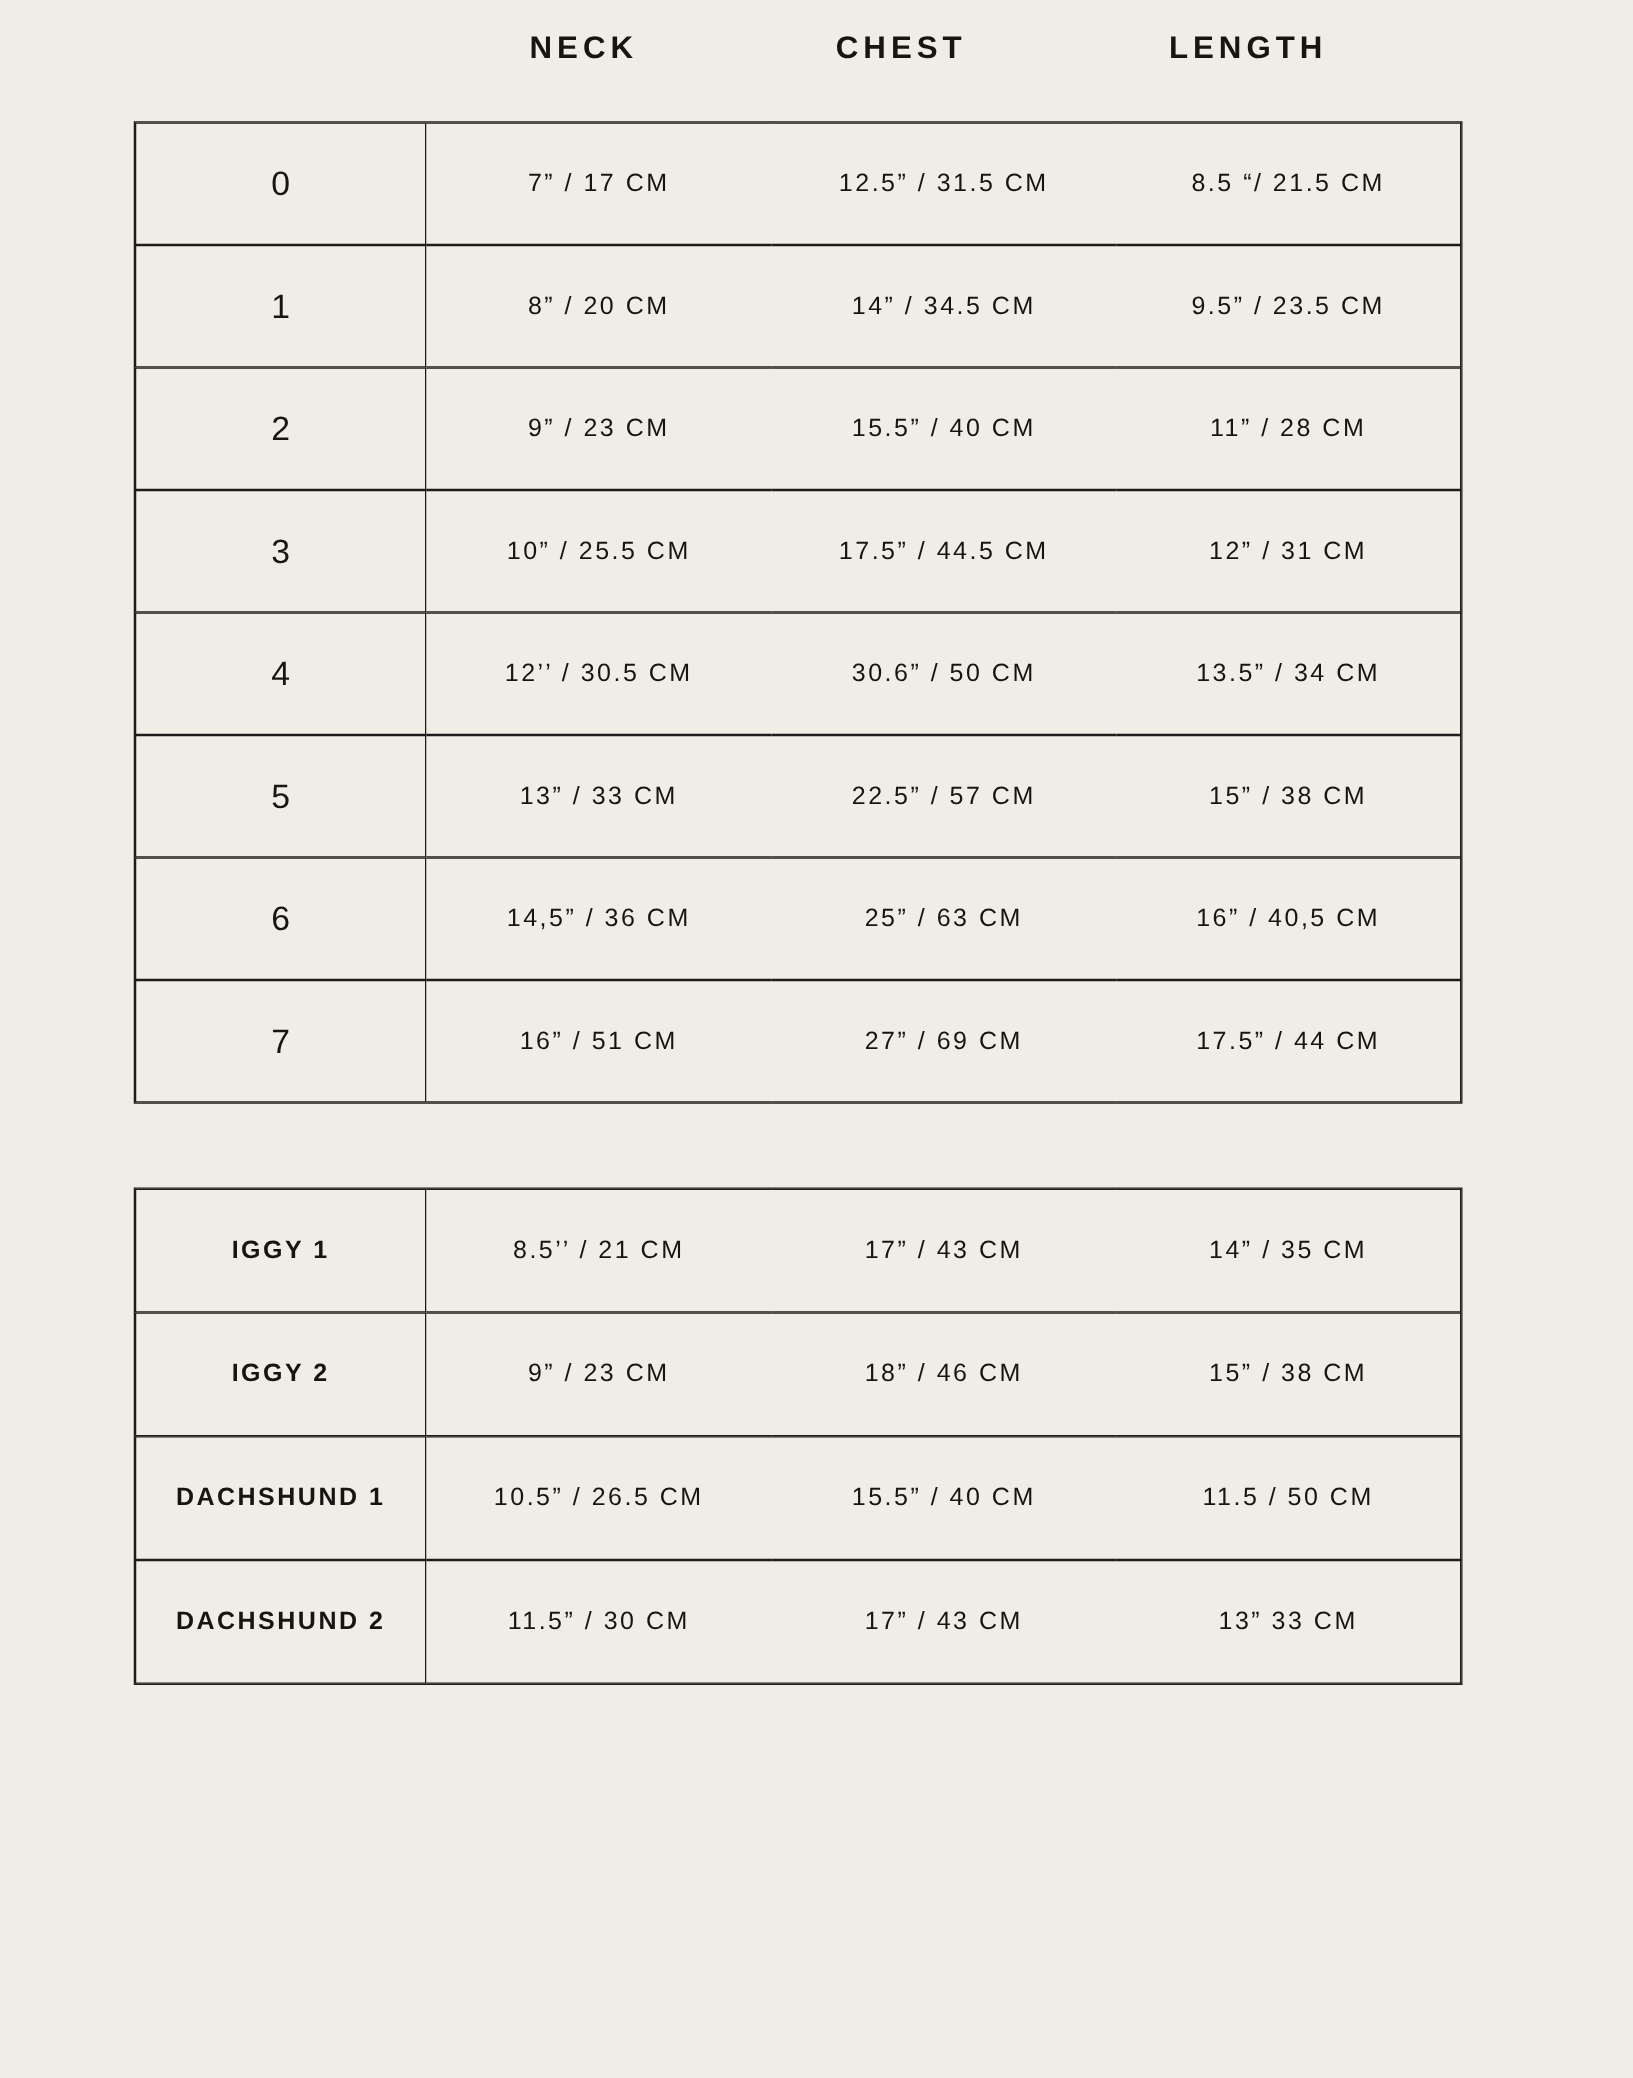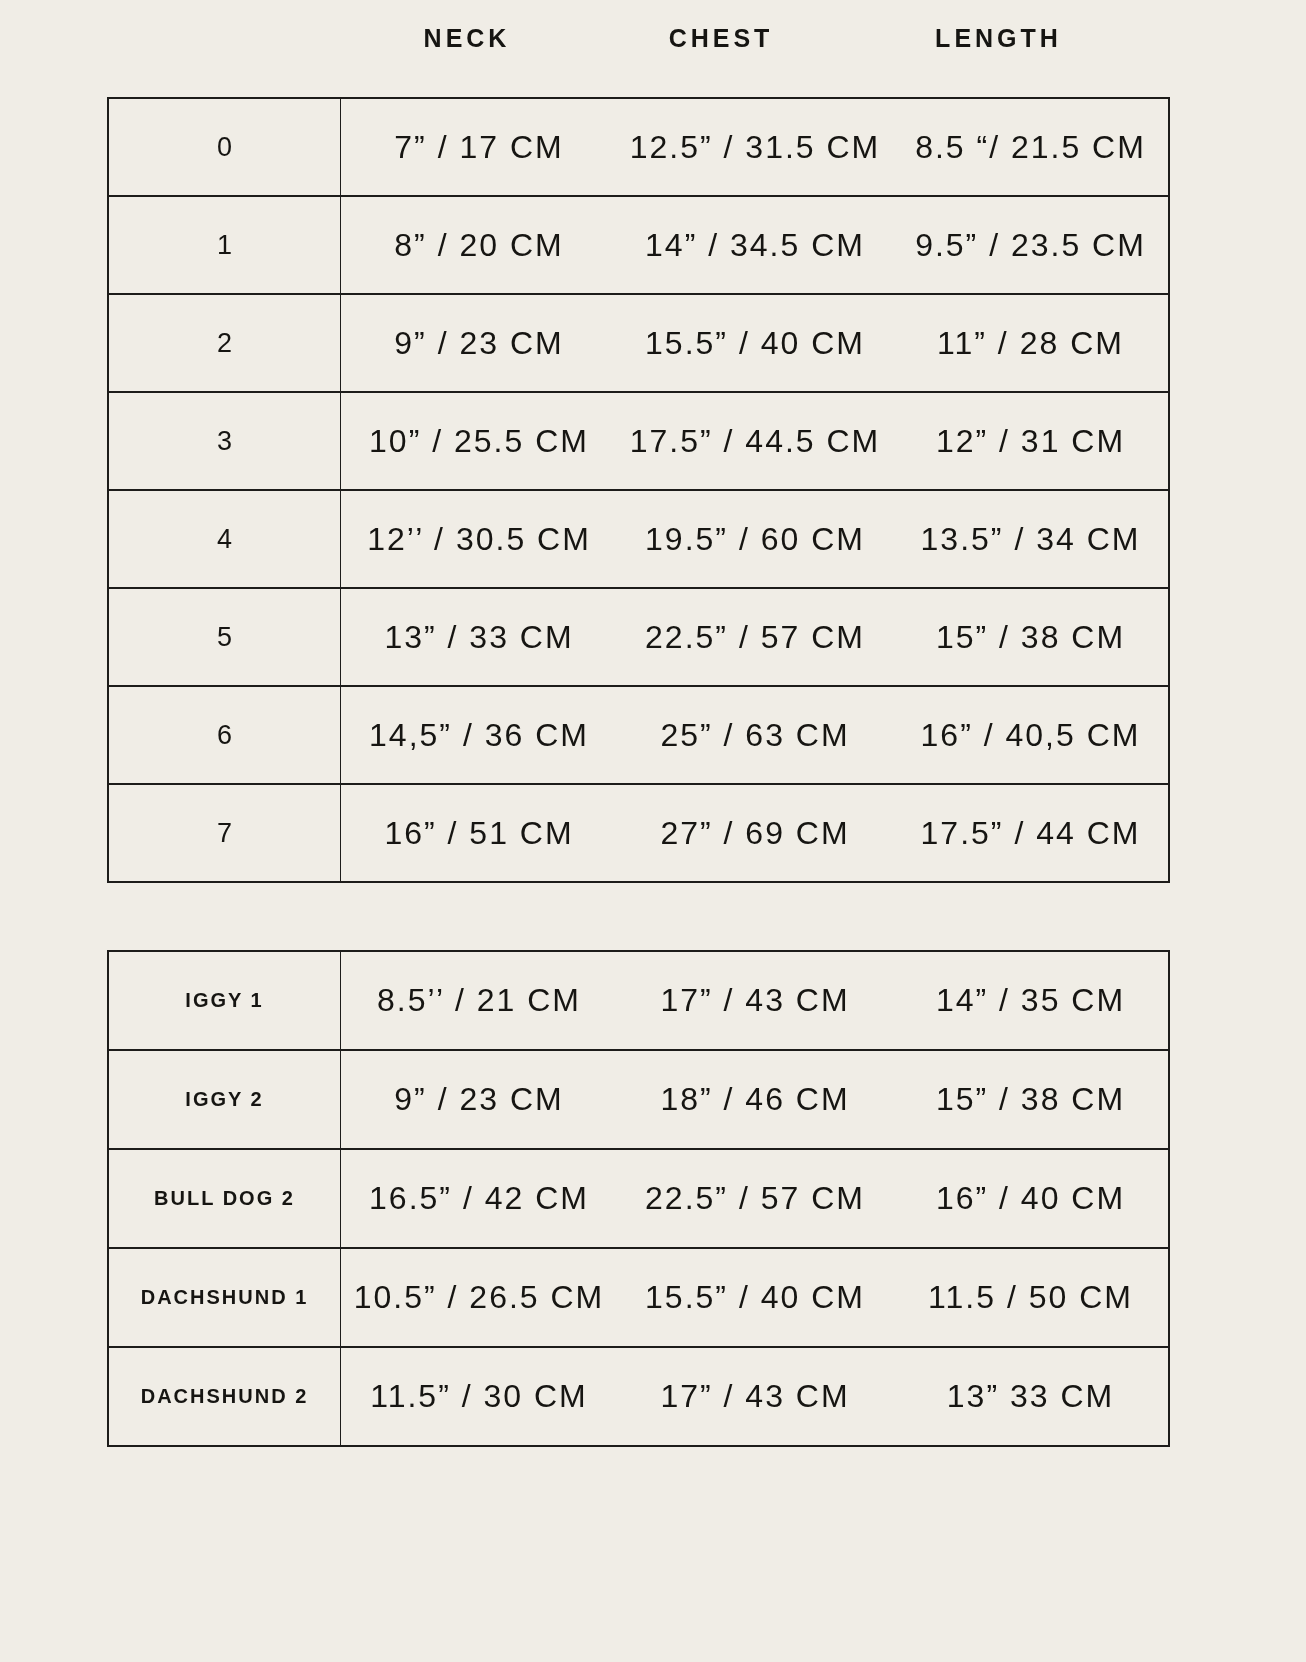"7” / 17 CM" td.val { font-size: 32px -> 20px }
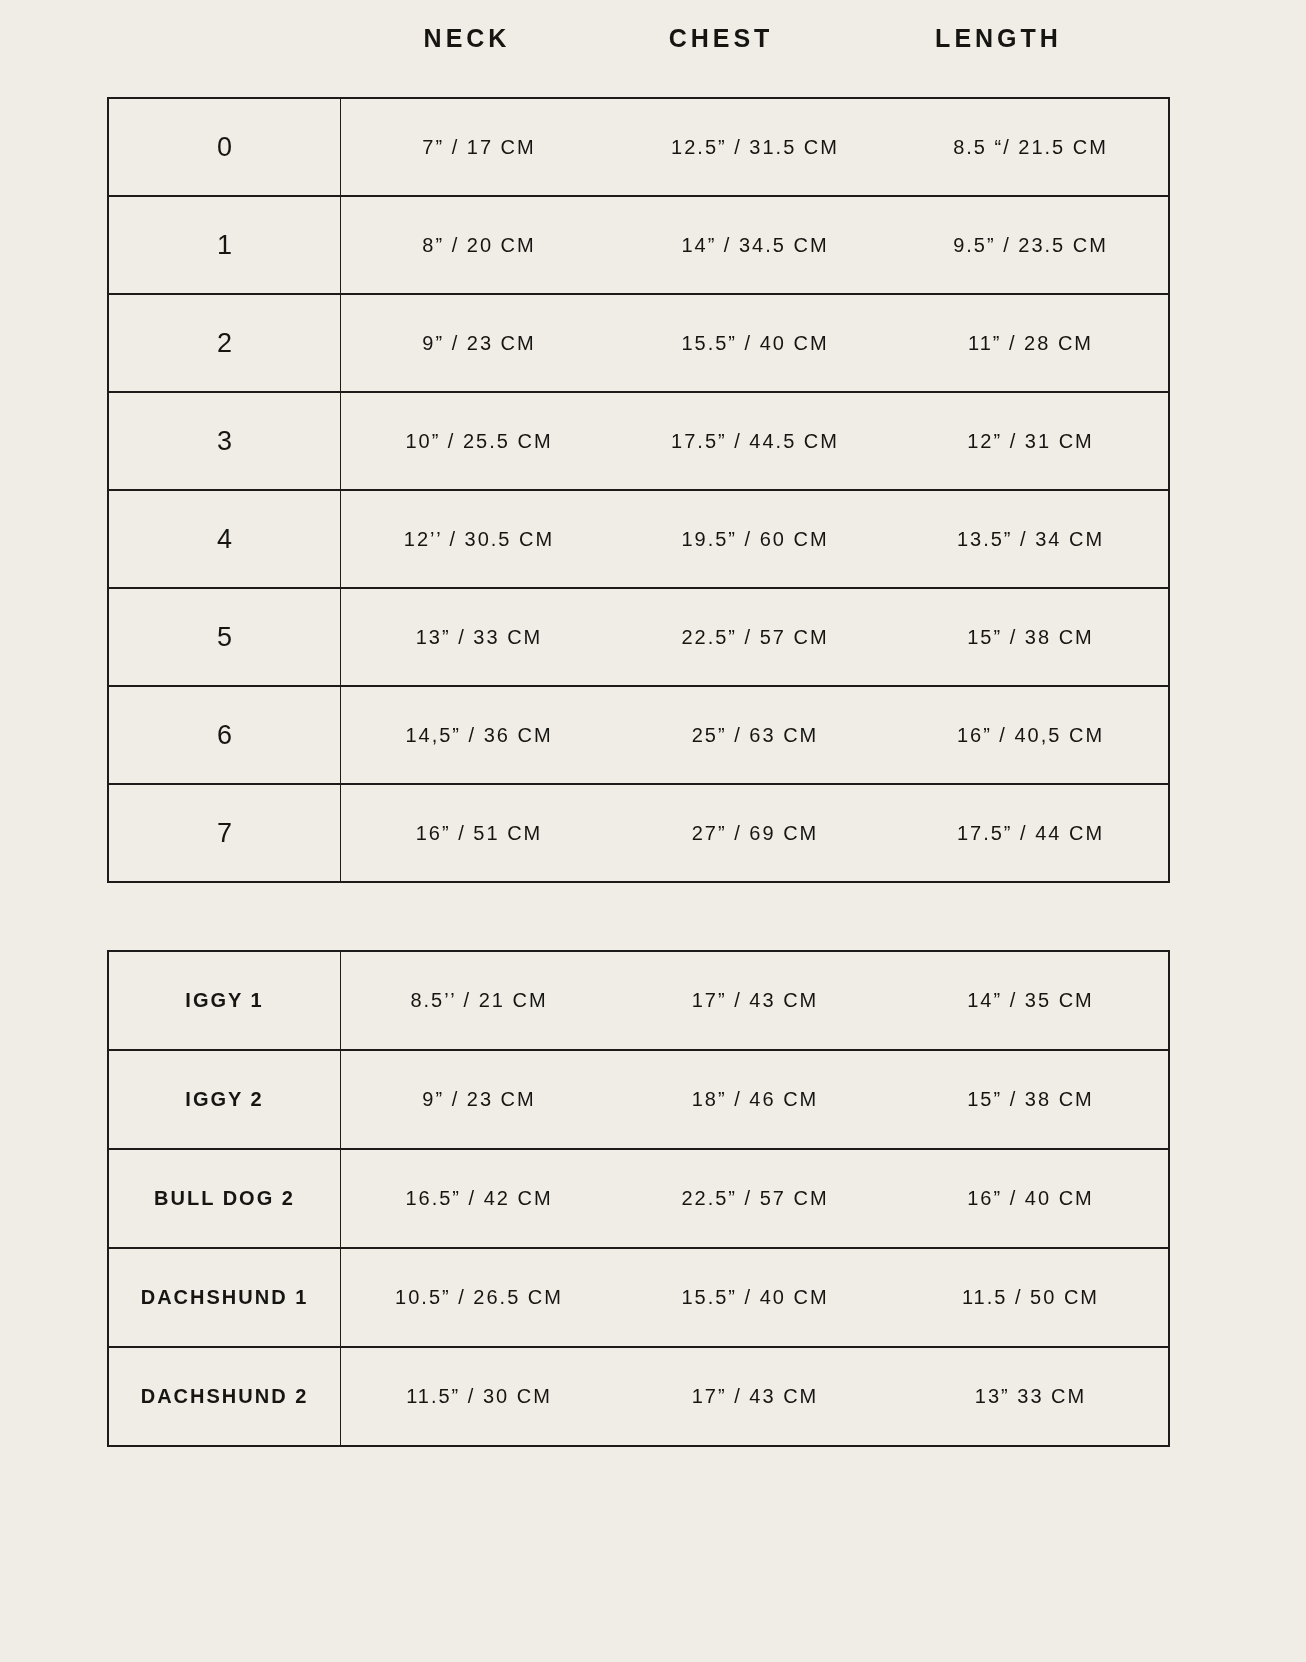"19.5” / 60 CM" td.val { text: 19.5” / 60 -> 30.6” / 50 }
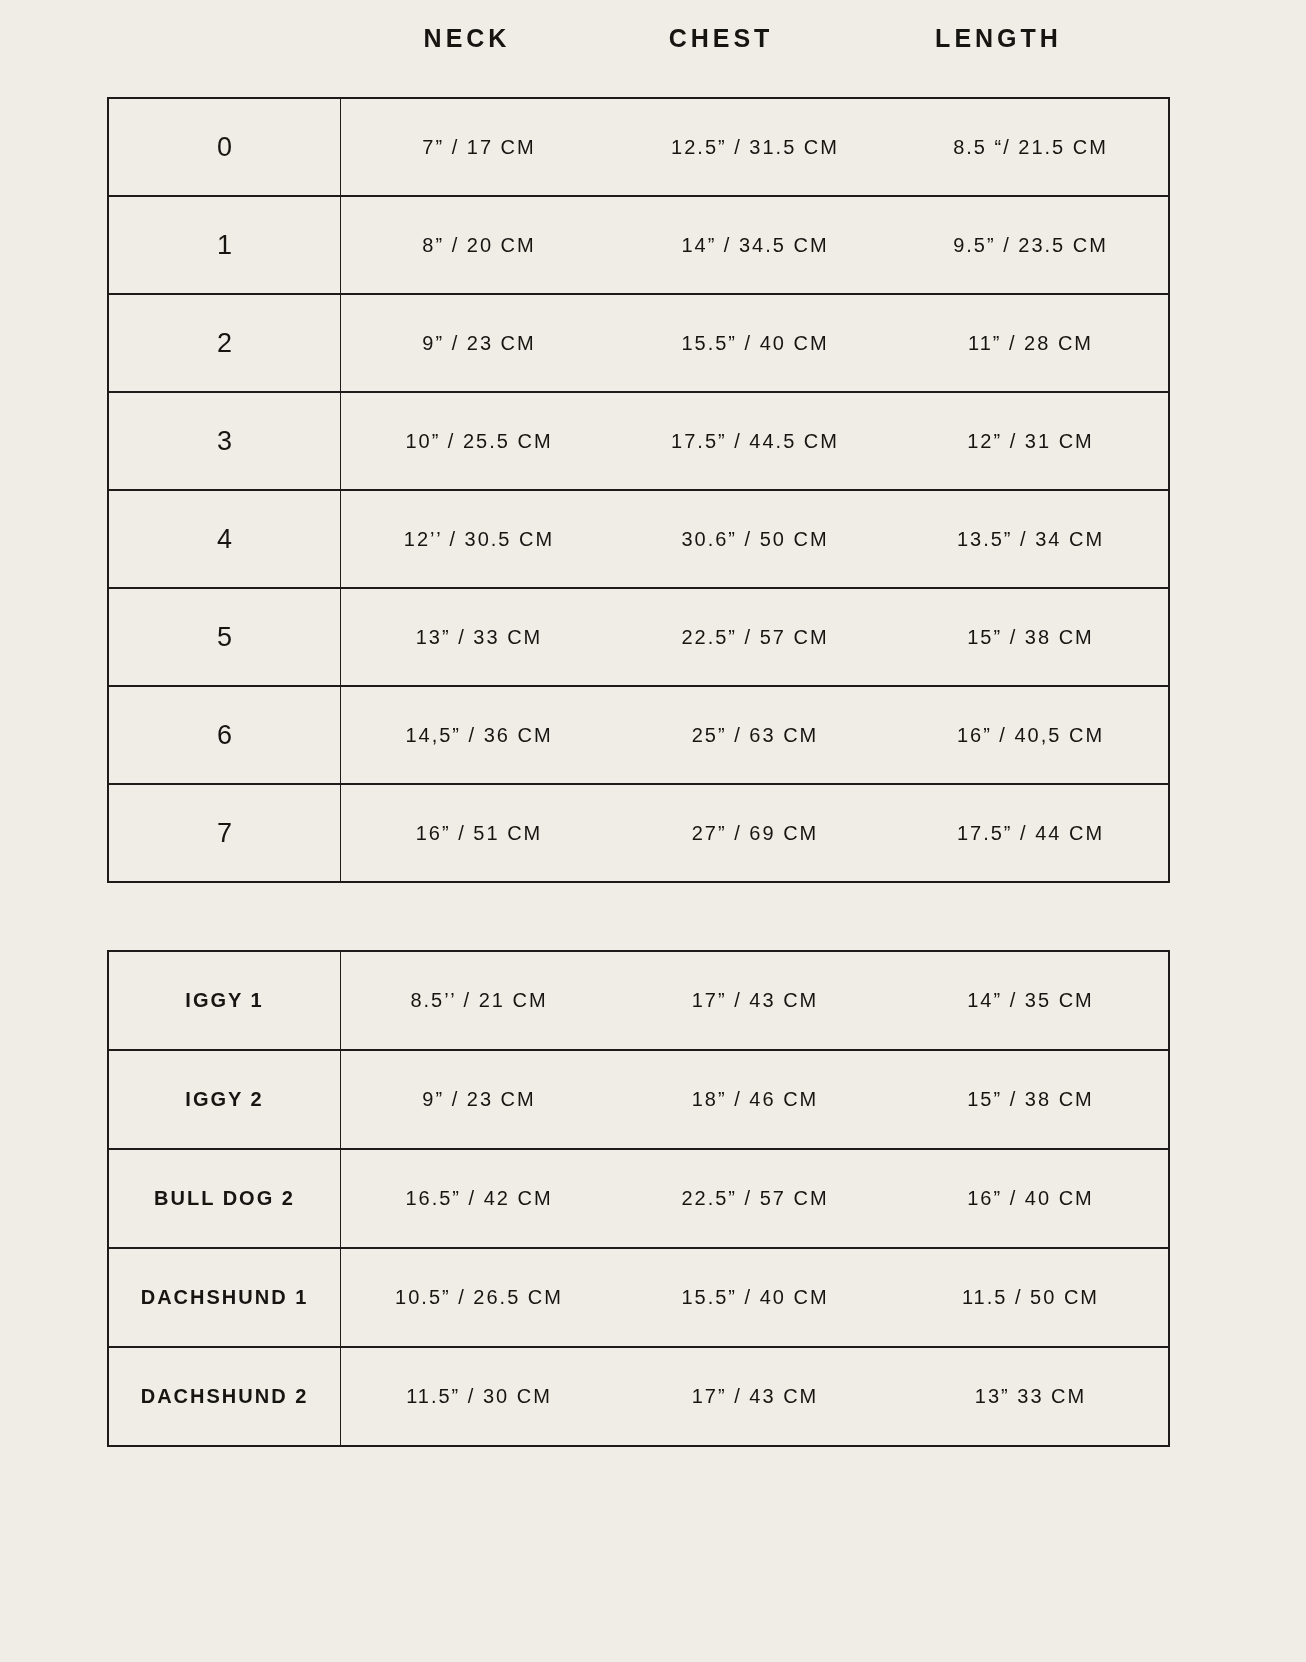"BULL DOG 2" tr { html: <tr> <td>BULL DOG 2</td> <td>16.5” / 42 CM</td> <td>22.5” / 57 CM</td> <td>16” / 40 CM</td> </tr> -> none }
